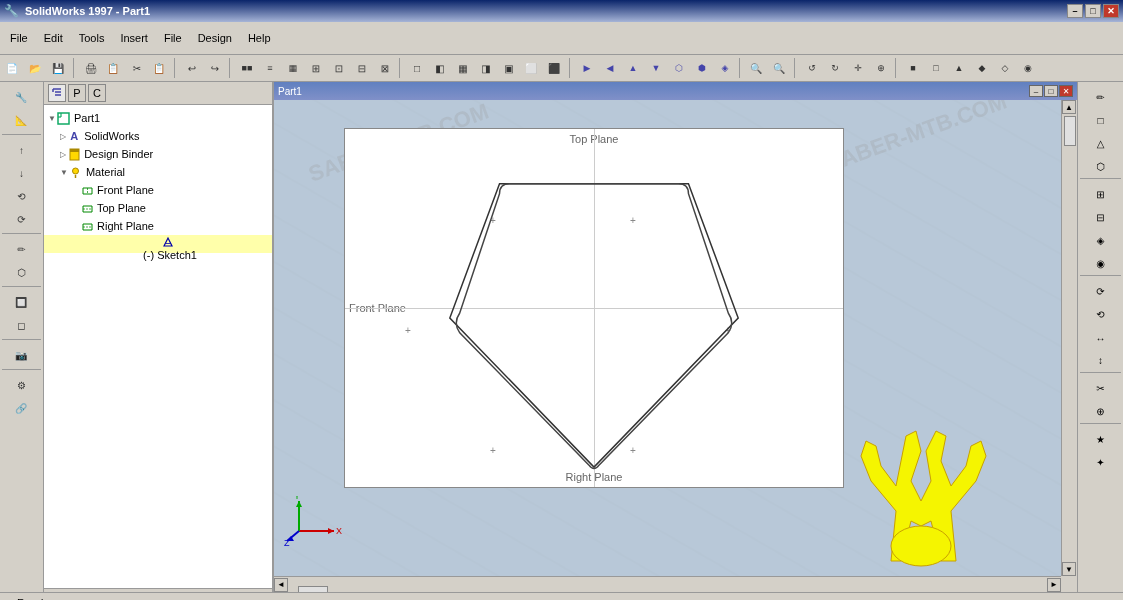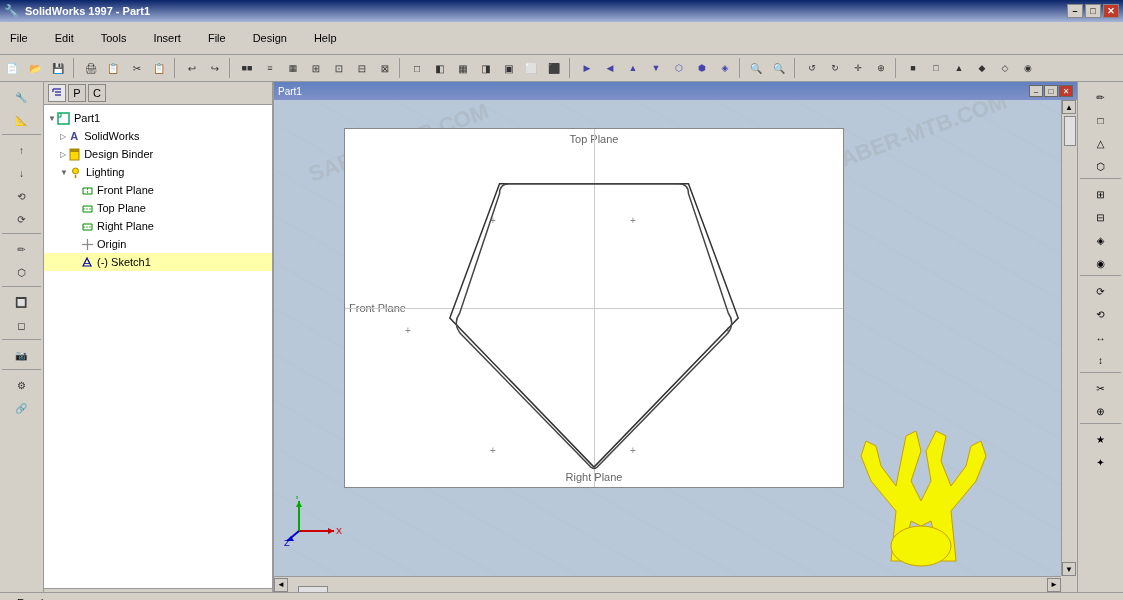"File" .menu-bar { gap: 15px -> 4px }
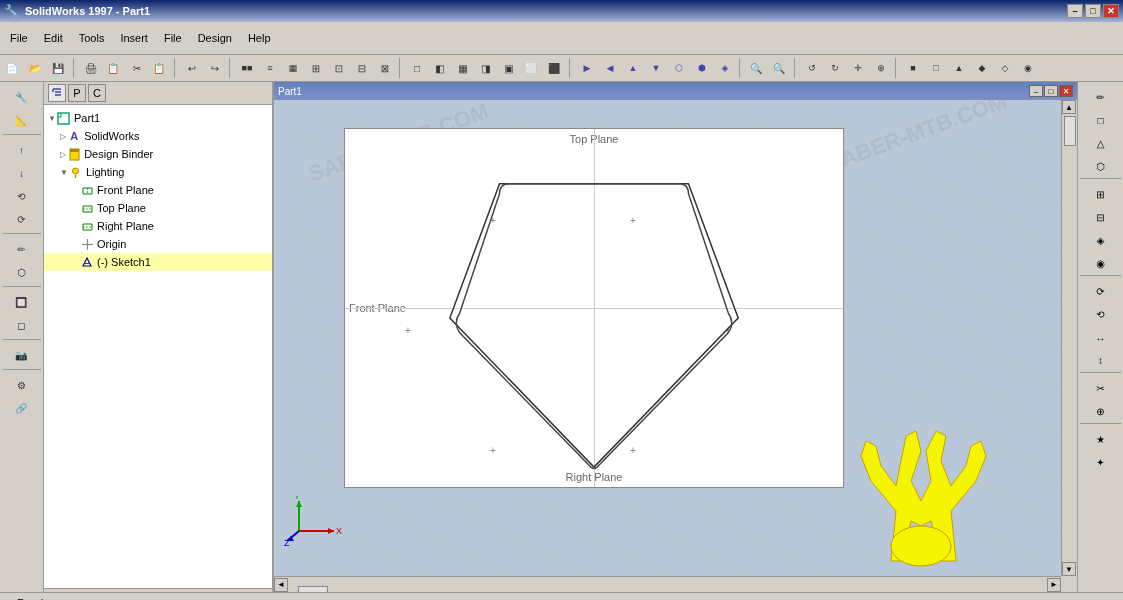"Lighting" span { text: Lighting -> Material }
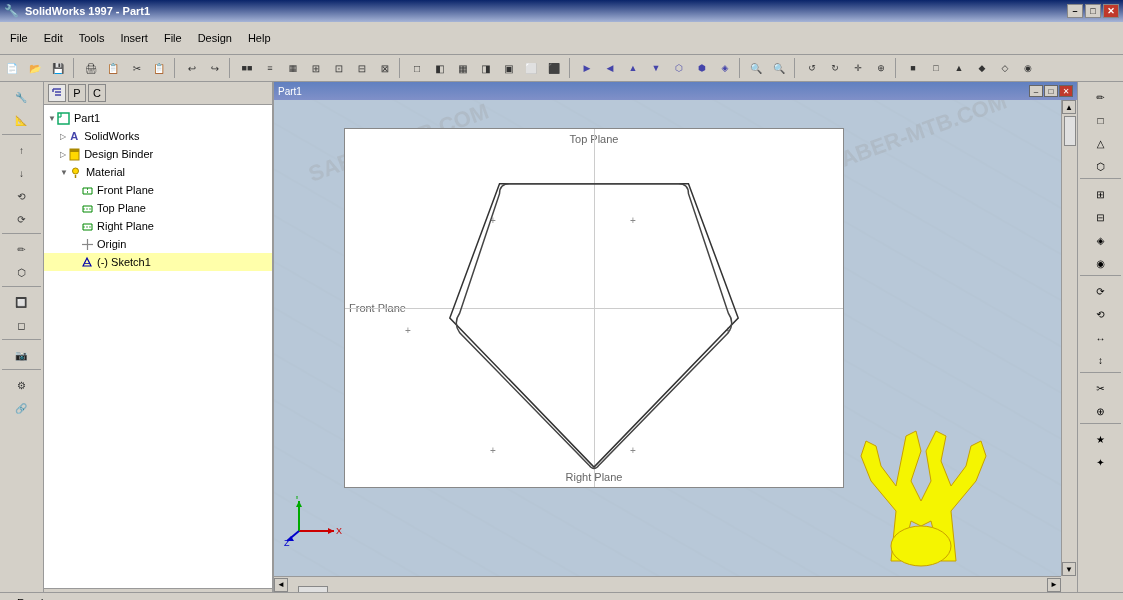"Origin" div.tree-item { html: <div> <span> </span> <span> <svg> <line></line> <line></line> </svg> </span> <span>Origin</span> </div> -> none }
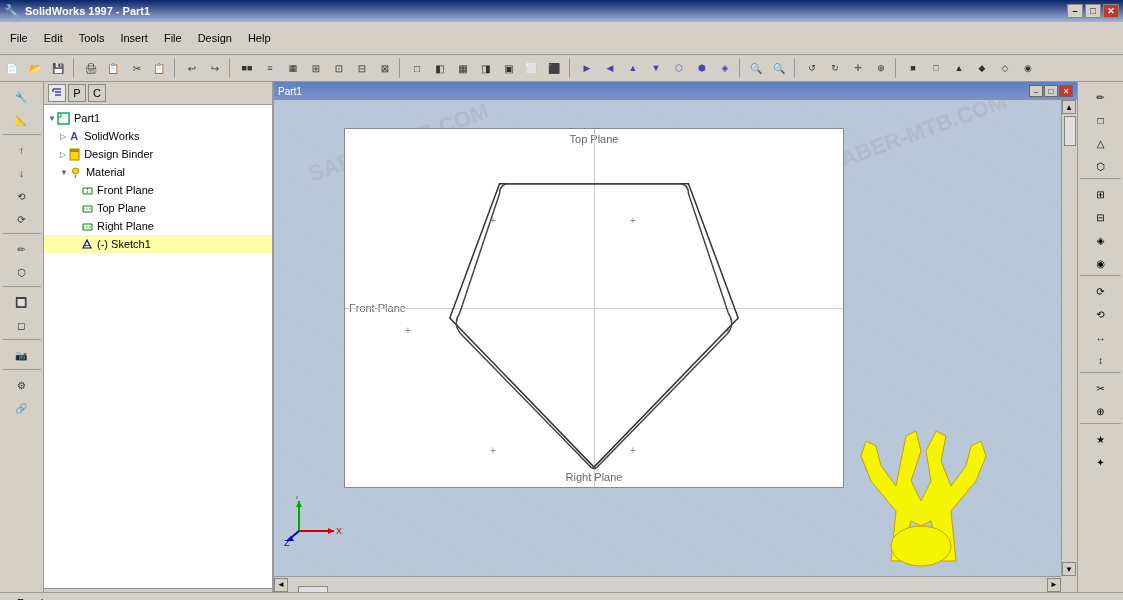"(-) Sketch1" div.tree-item { flex-direction: none -> column }
